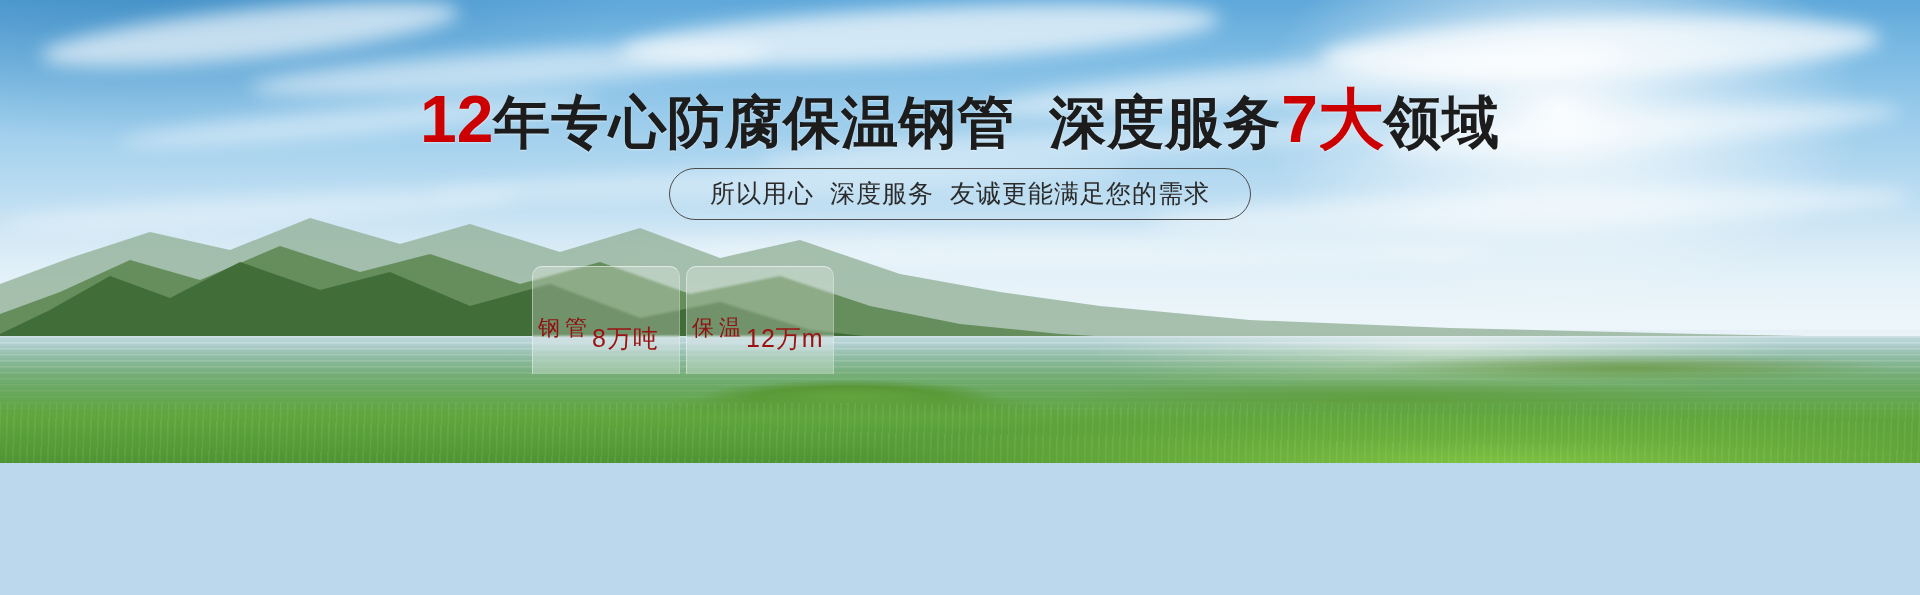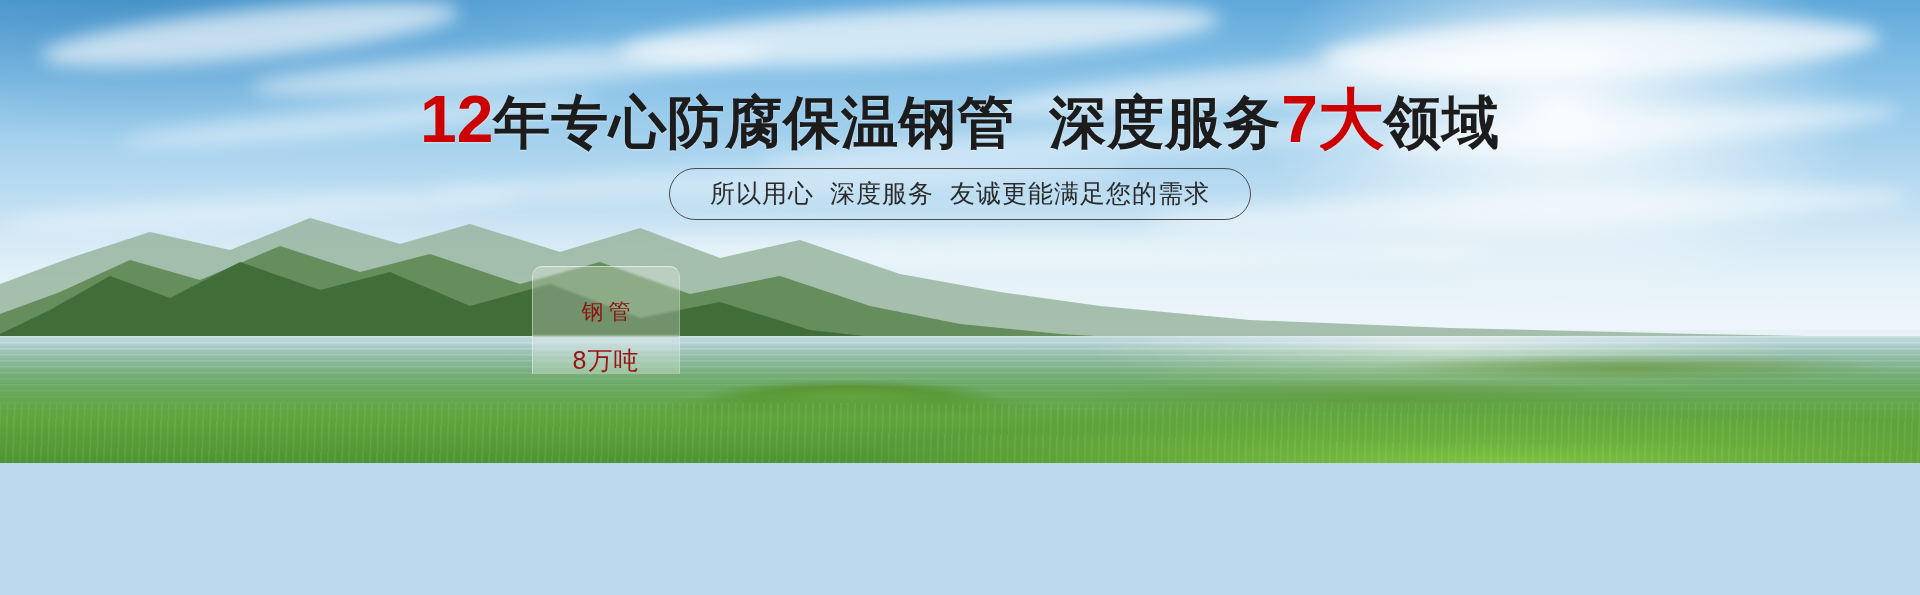"钢管" .card { flex-direction: column -> none; padding-top: 32px -> 14px }
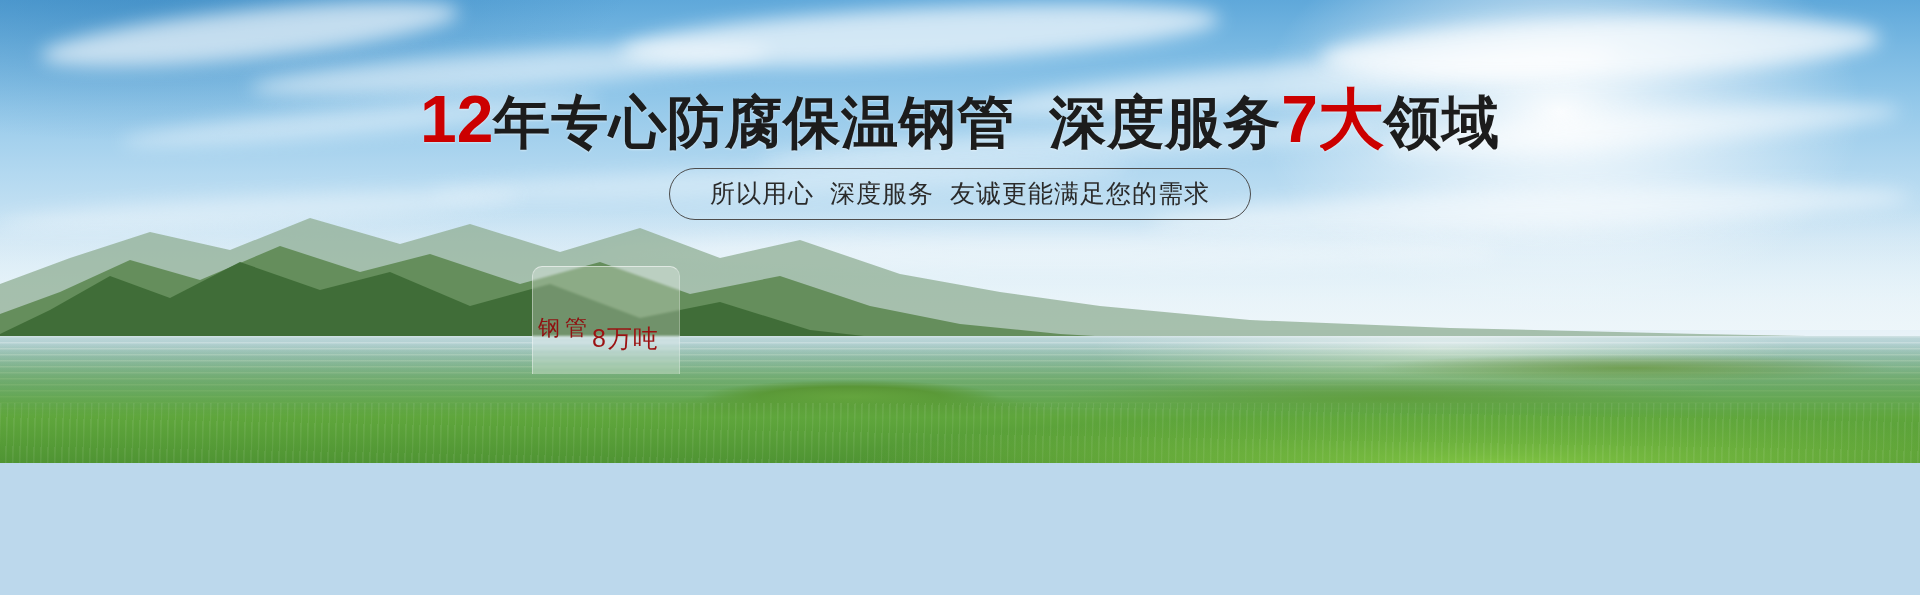"保温" div.card { html: none -> <div> <div>保温</div> <div><span>12万m</span><sup></sup></div> </div> }
